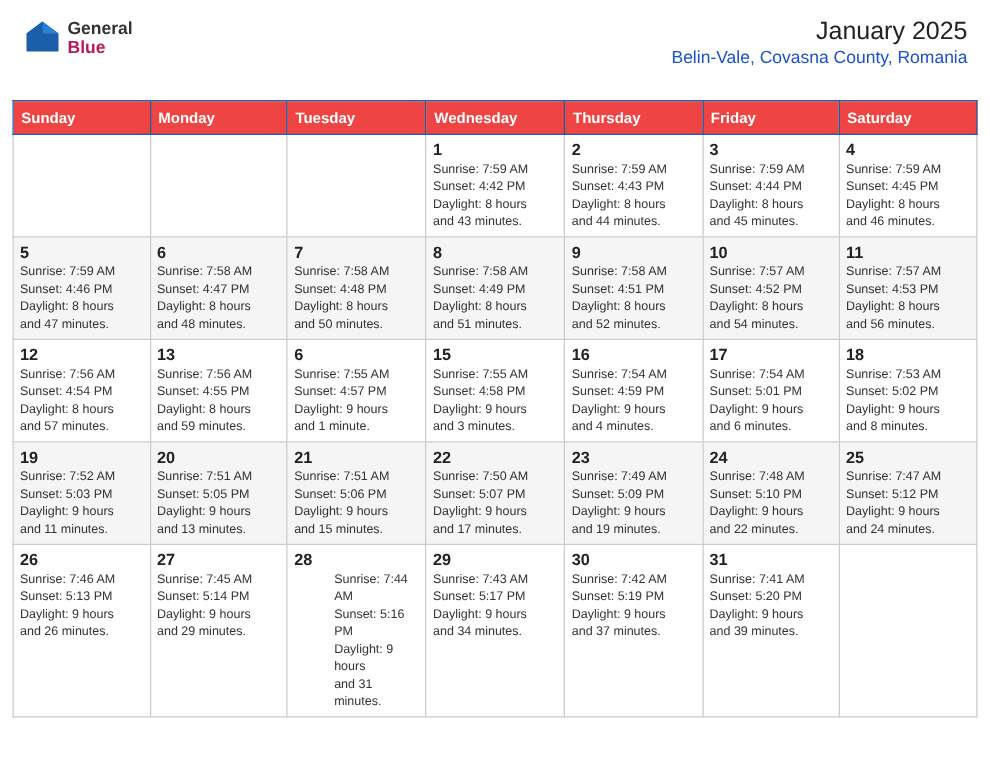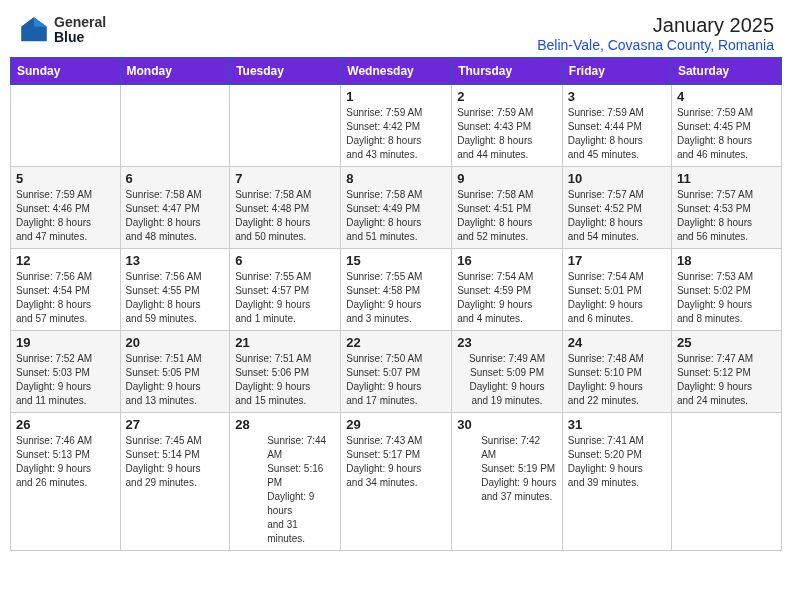"General" .header { margin-bottom: 0 -> 23px }
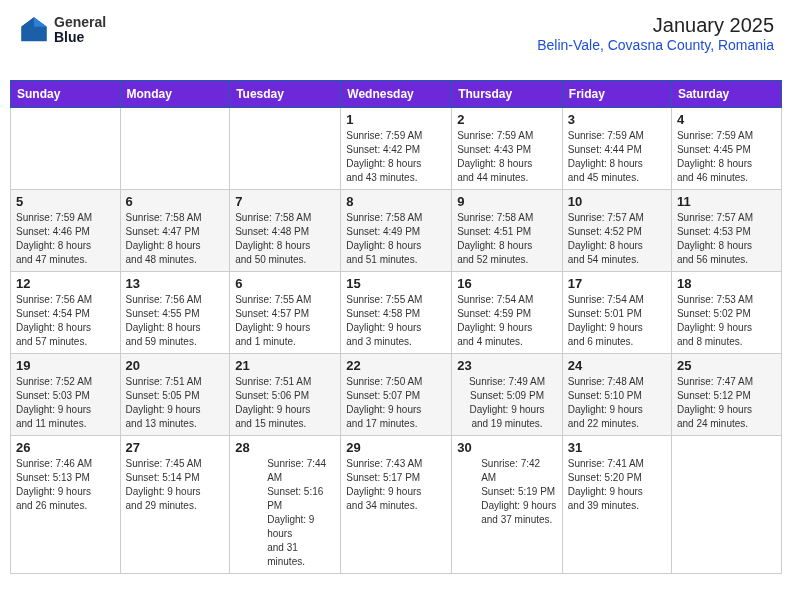"Blue" .logo-blue { color: #0f172a -> #be185d }
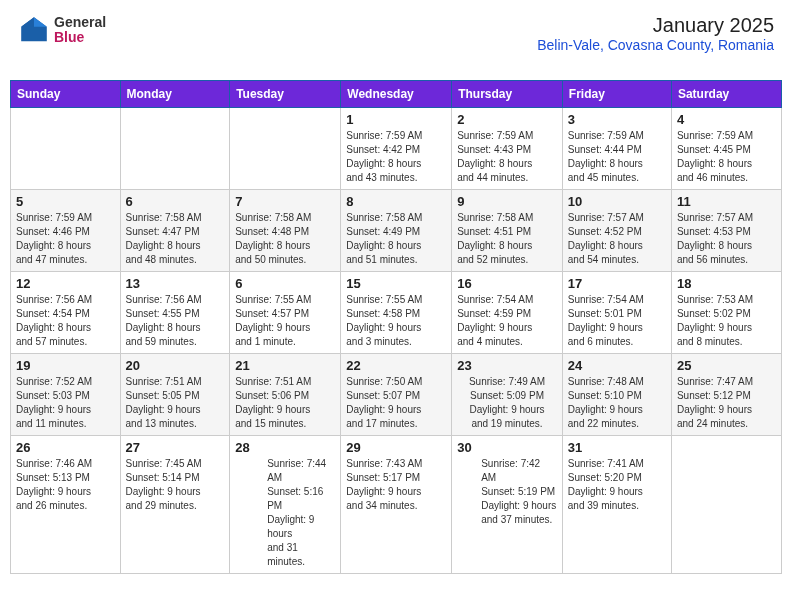"Sunday" .calendar th { background: #6d28d9 -> #ef4444 }
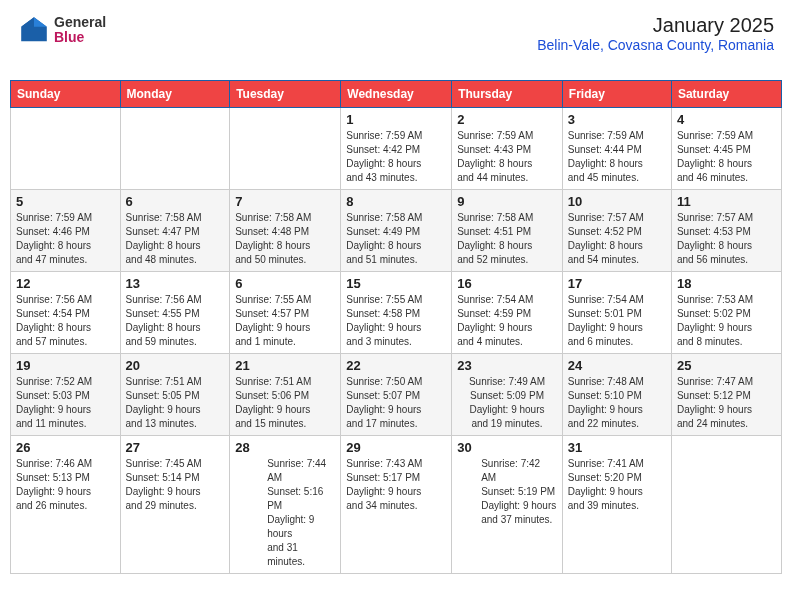"Sunrise: 7:49 AM" div.day-info { text-align: center -> none }
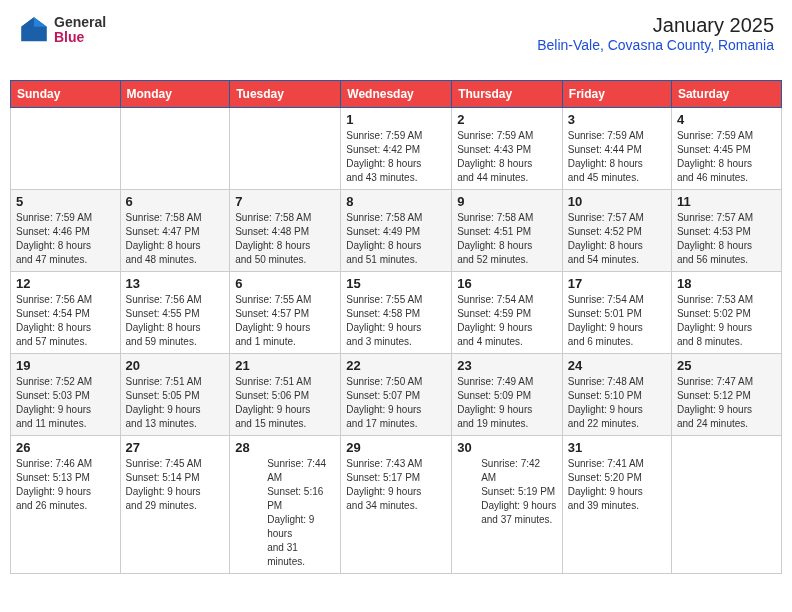"Sunrise: 7:42 AM" div.day-info { margin-left: 24px -> none }
